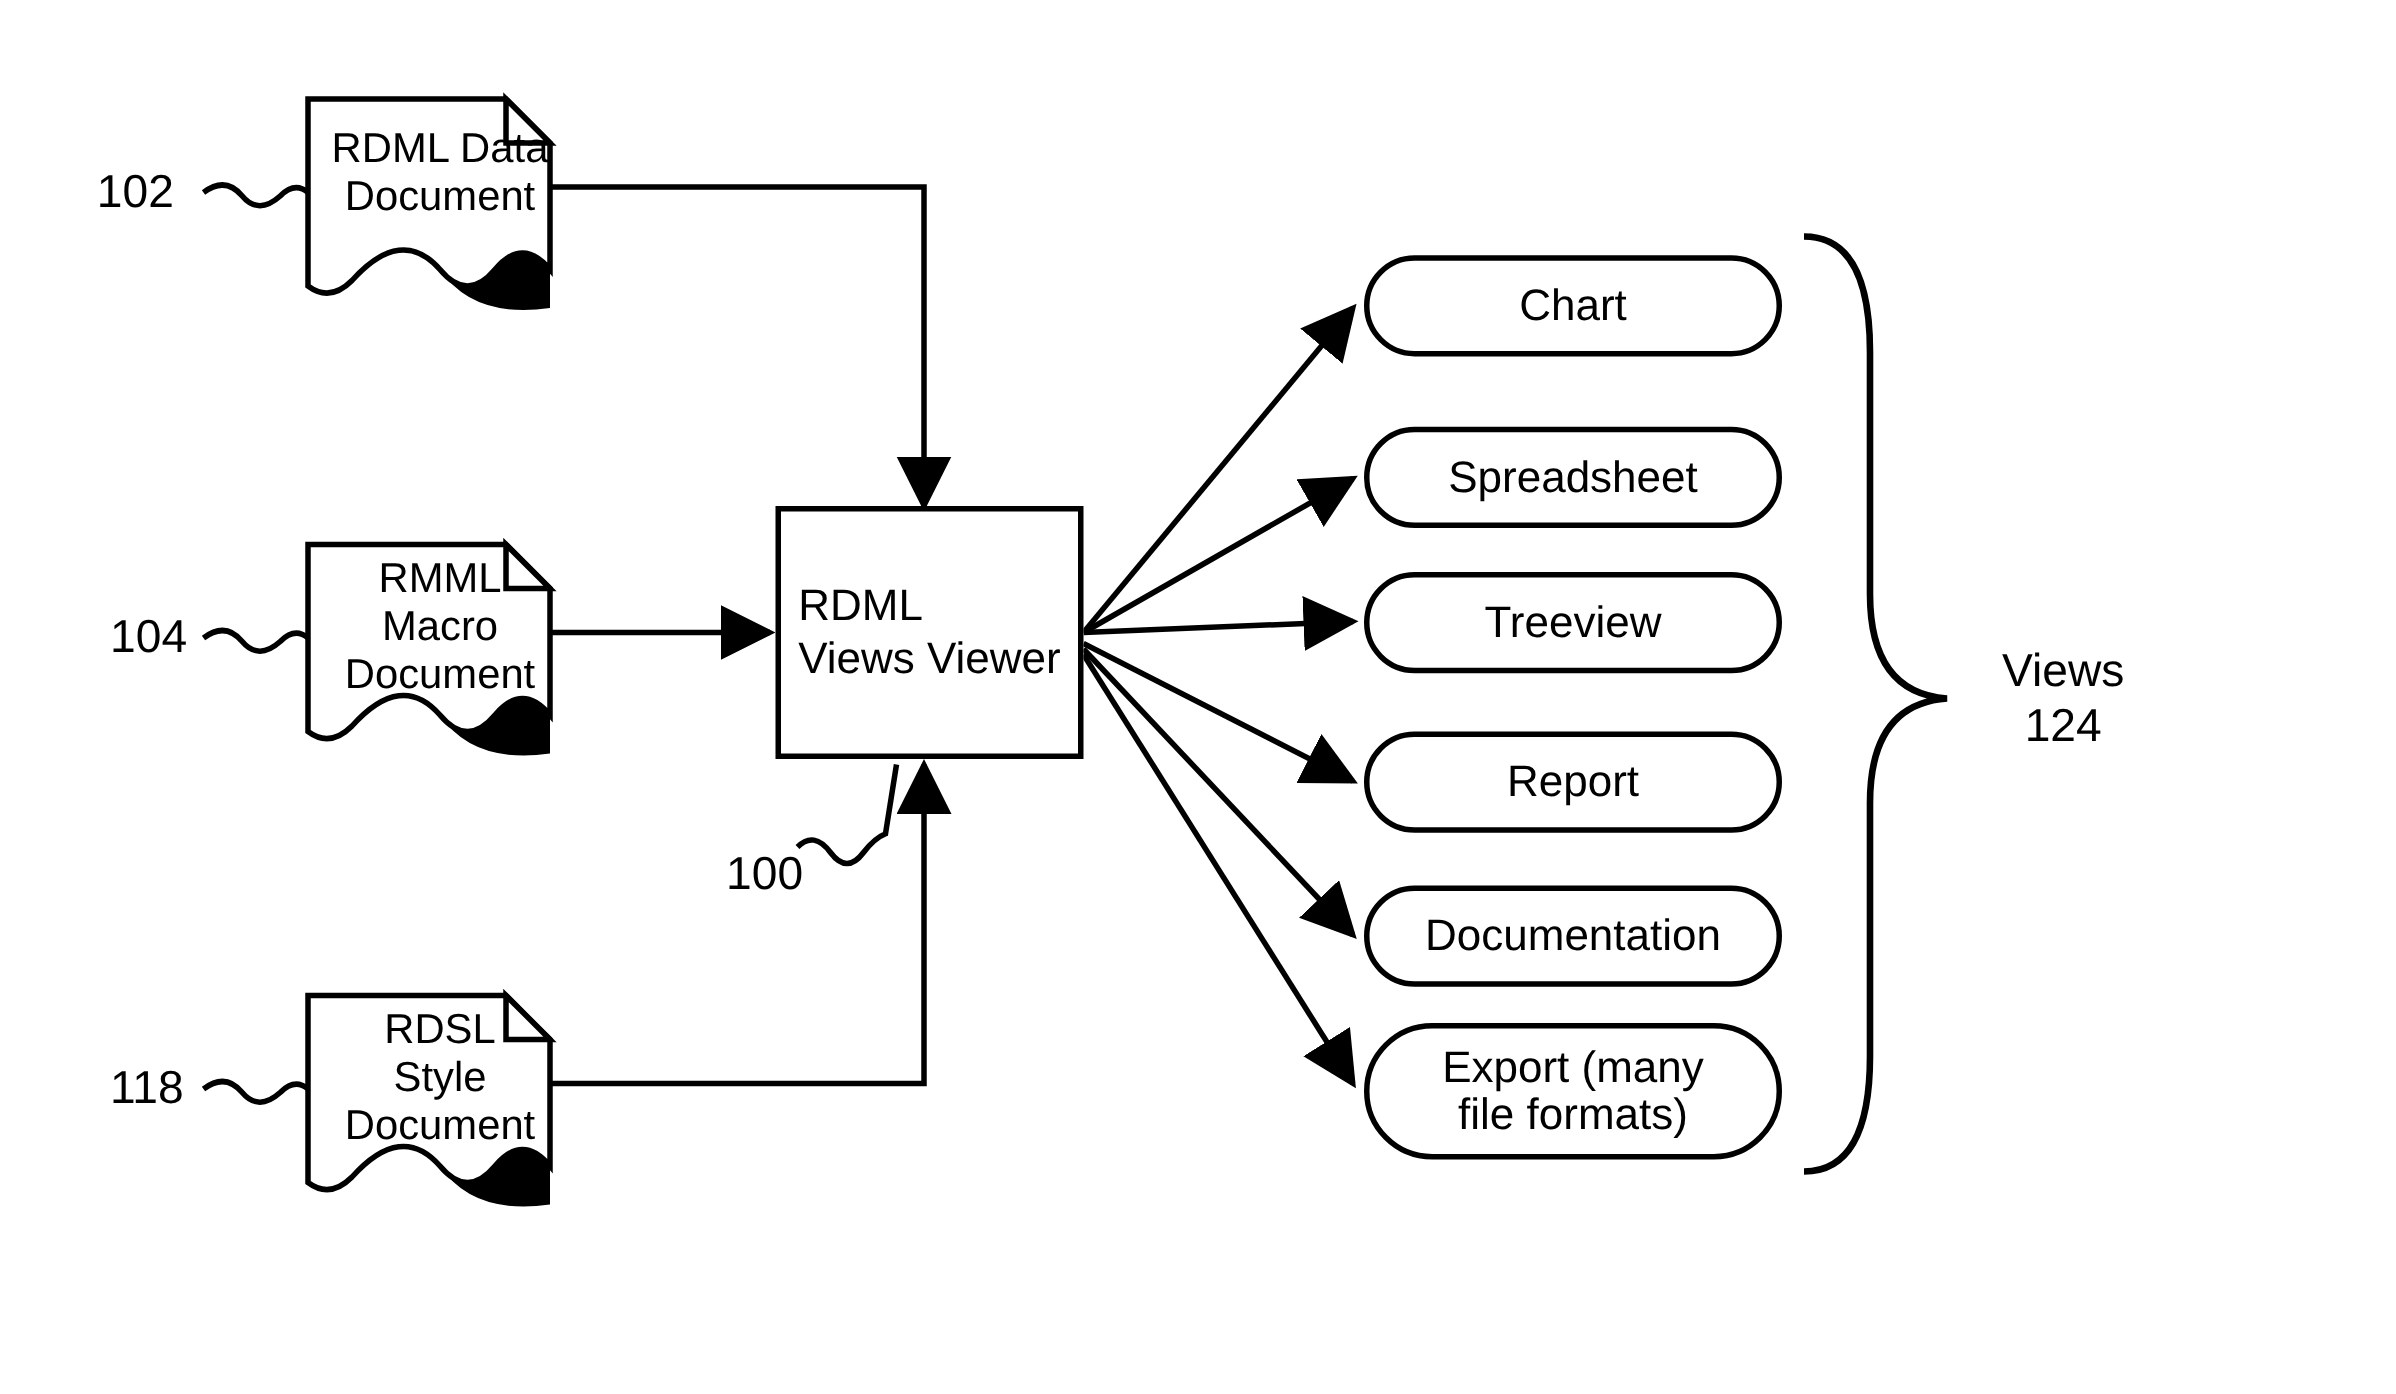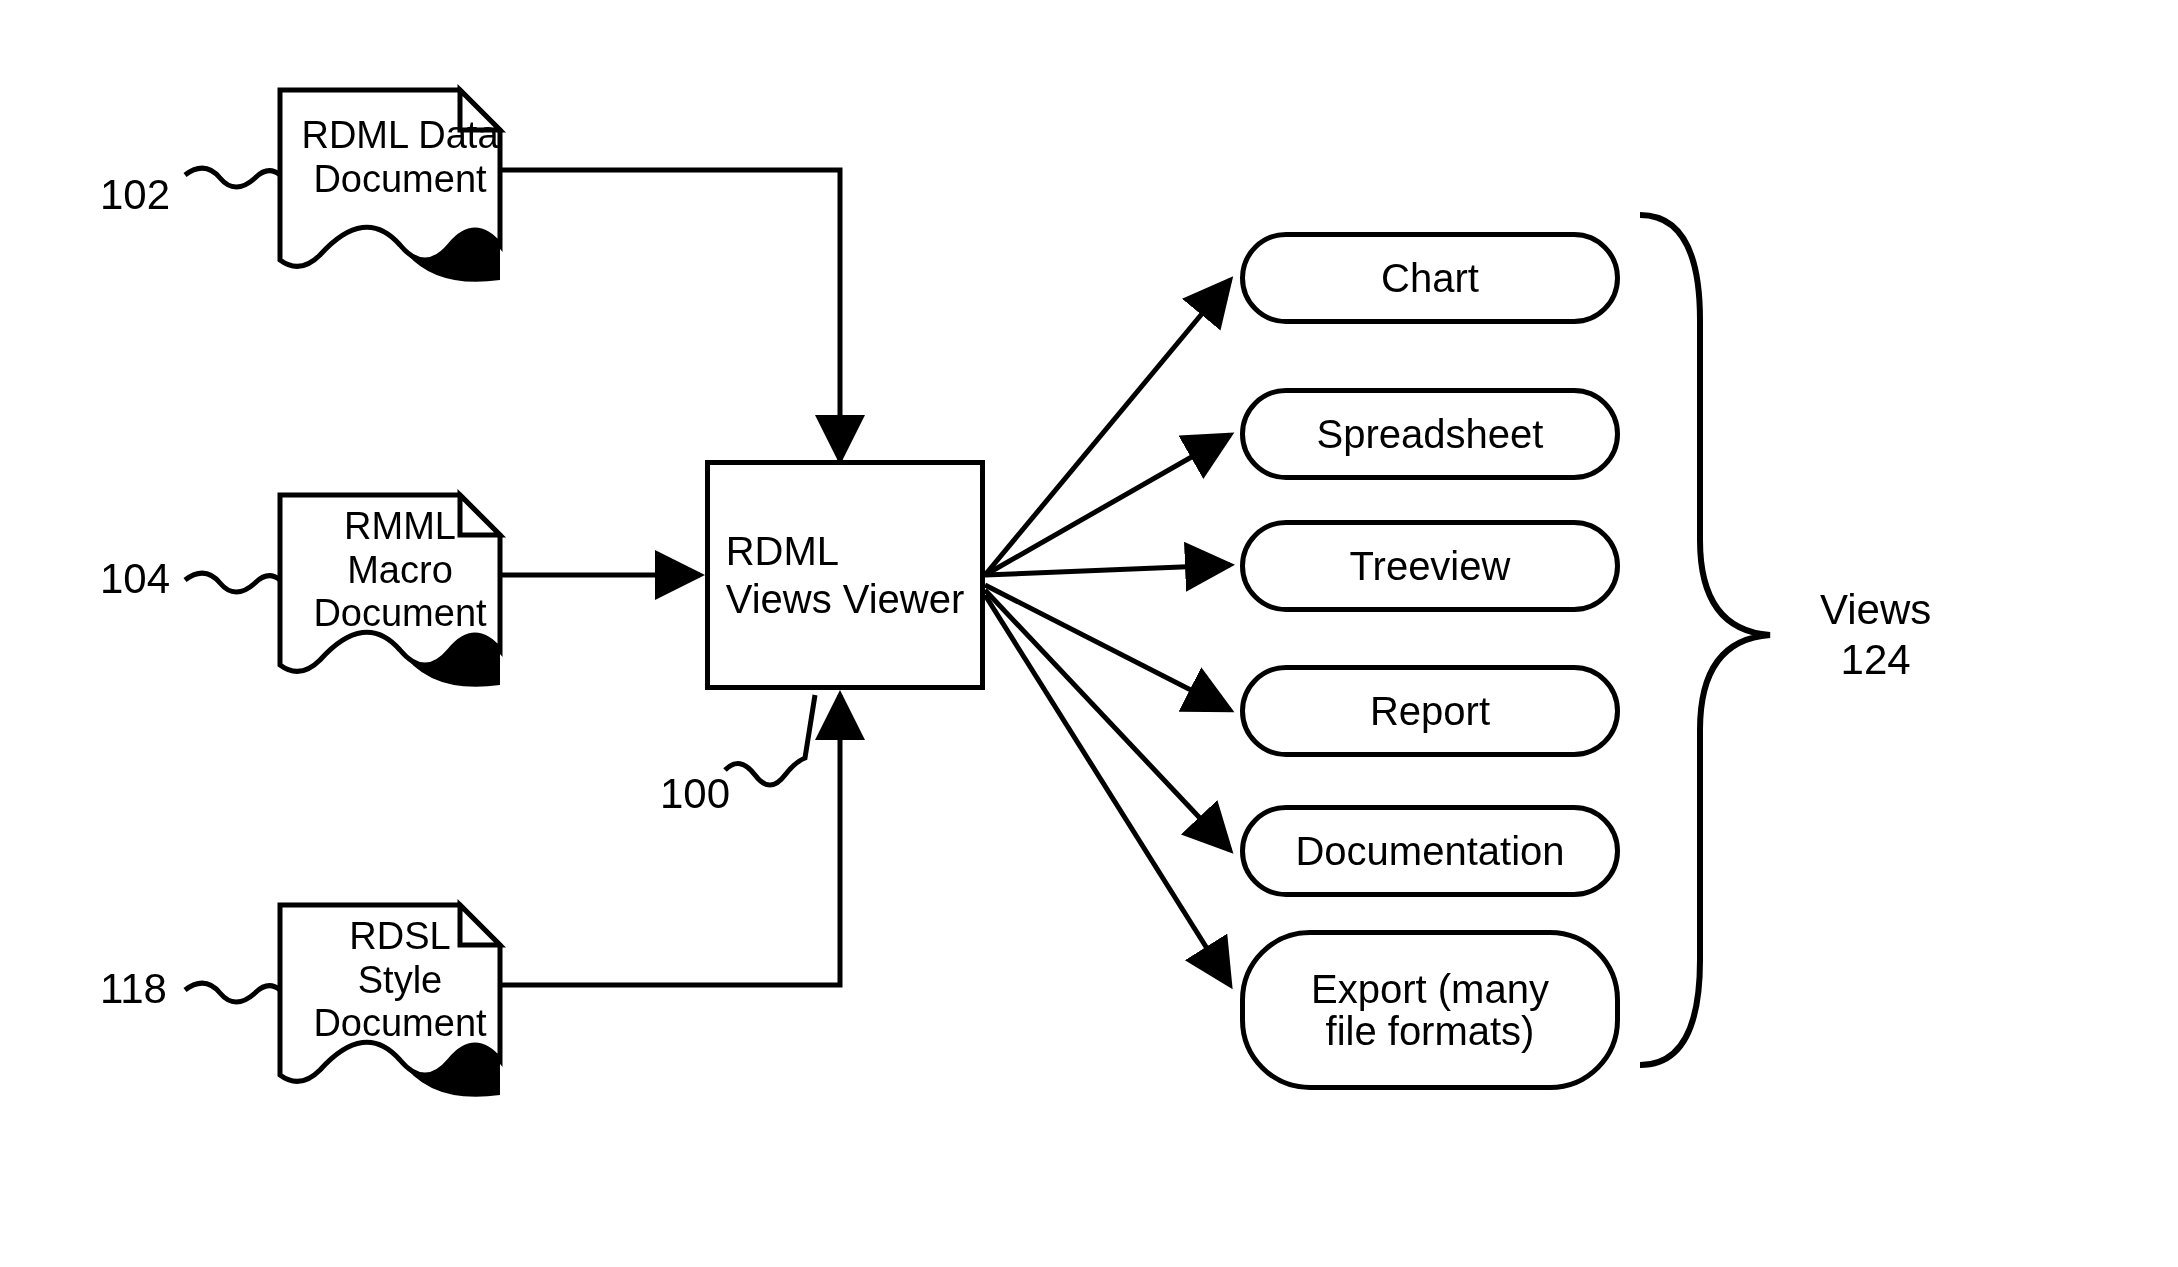"102" div.ref-label { left: 100px -> 88px; margin-top: 21px -> none }
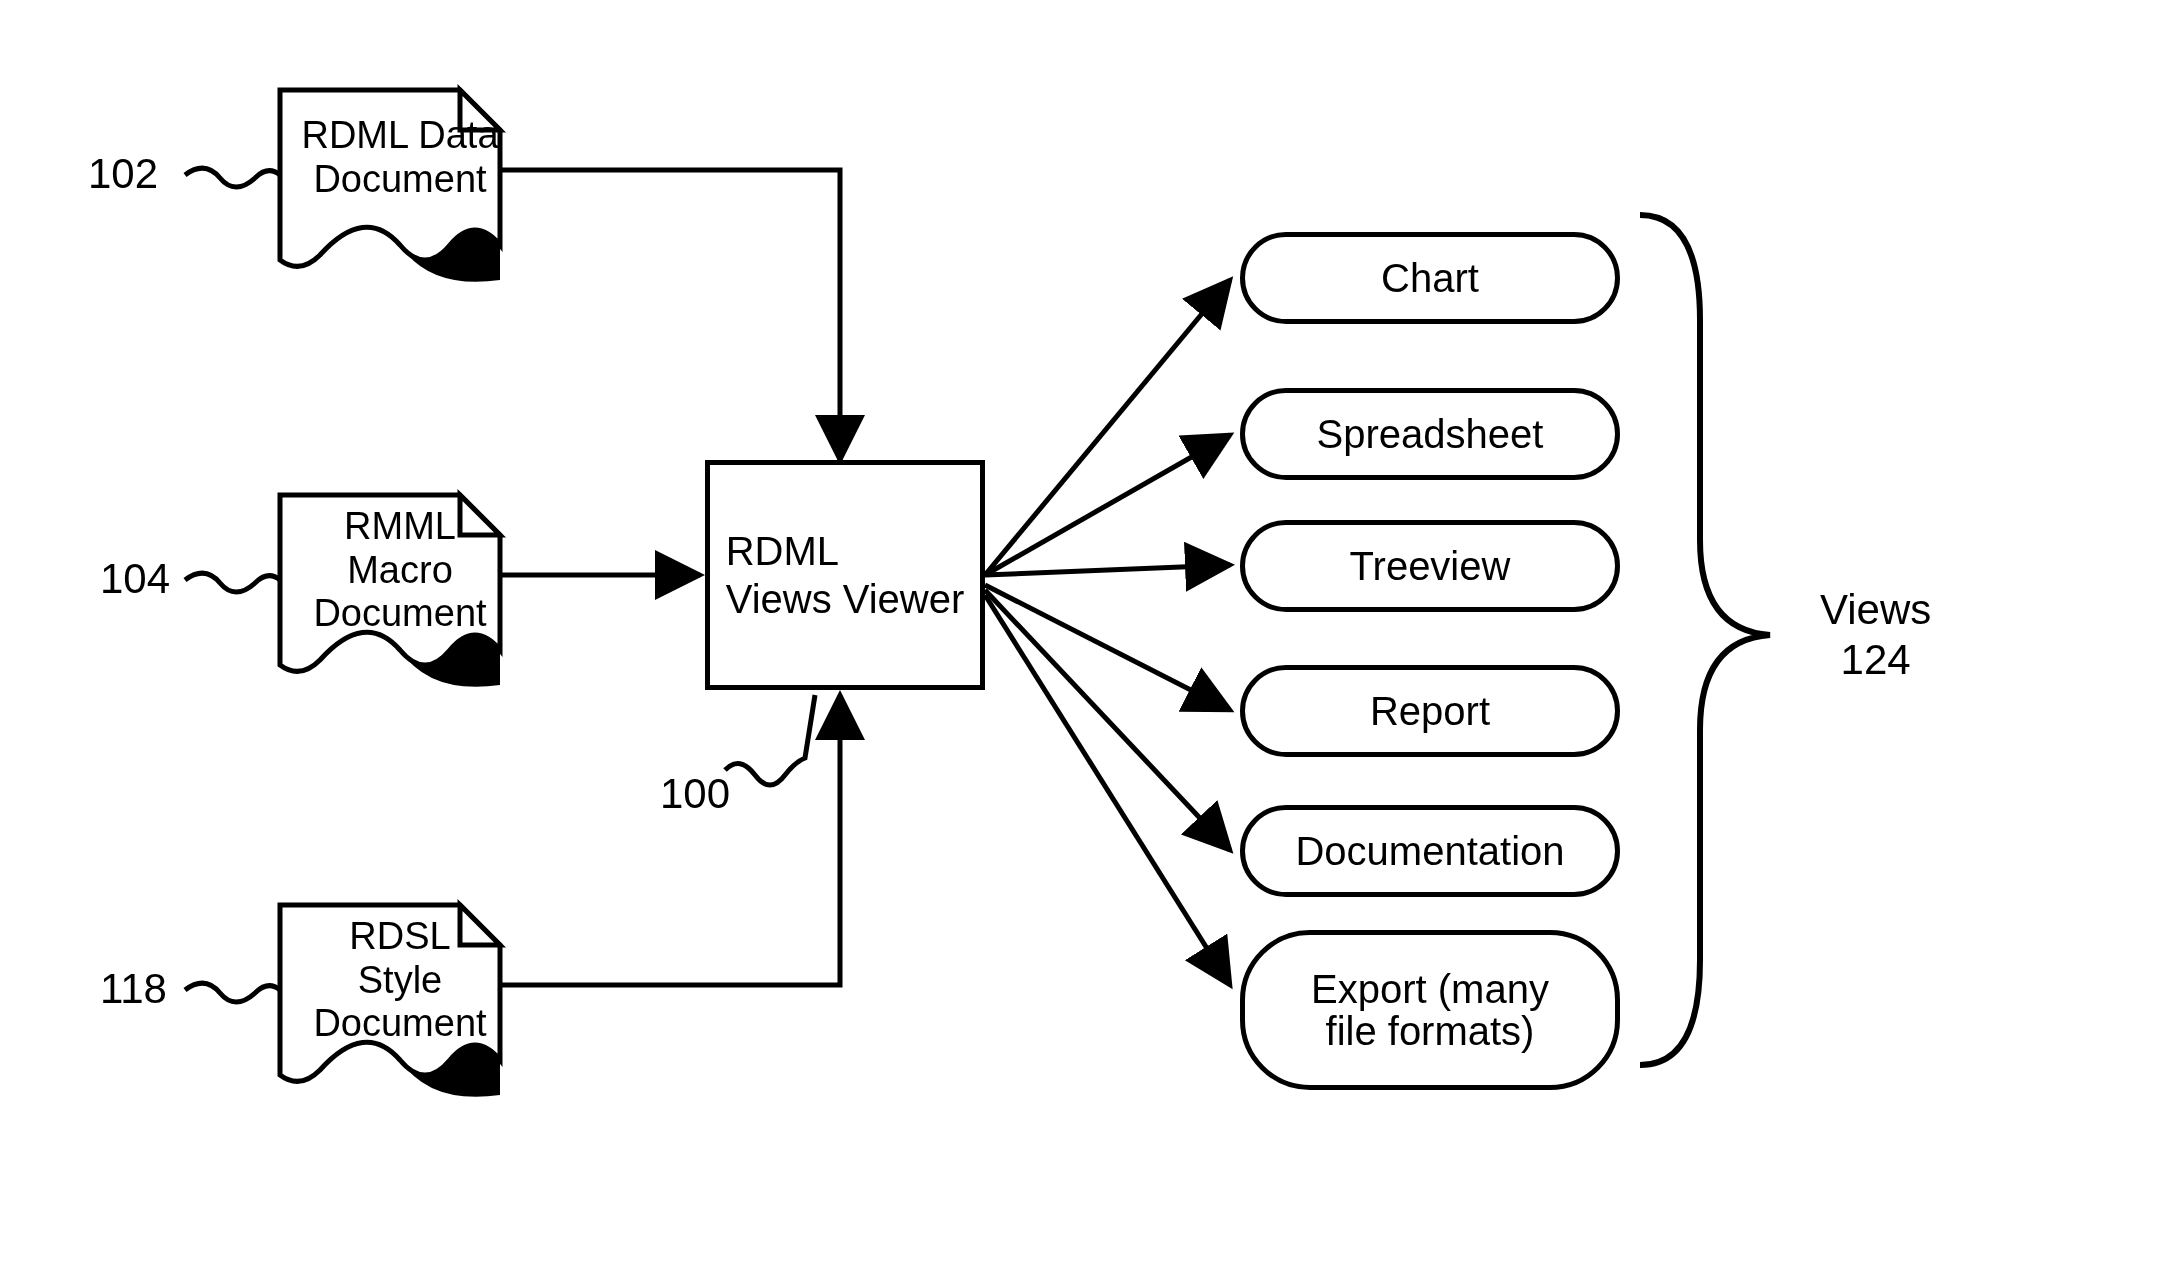"Export (many" .view-pill.tall { height: 160px -> 124px }
